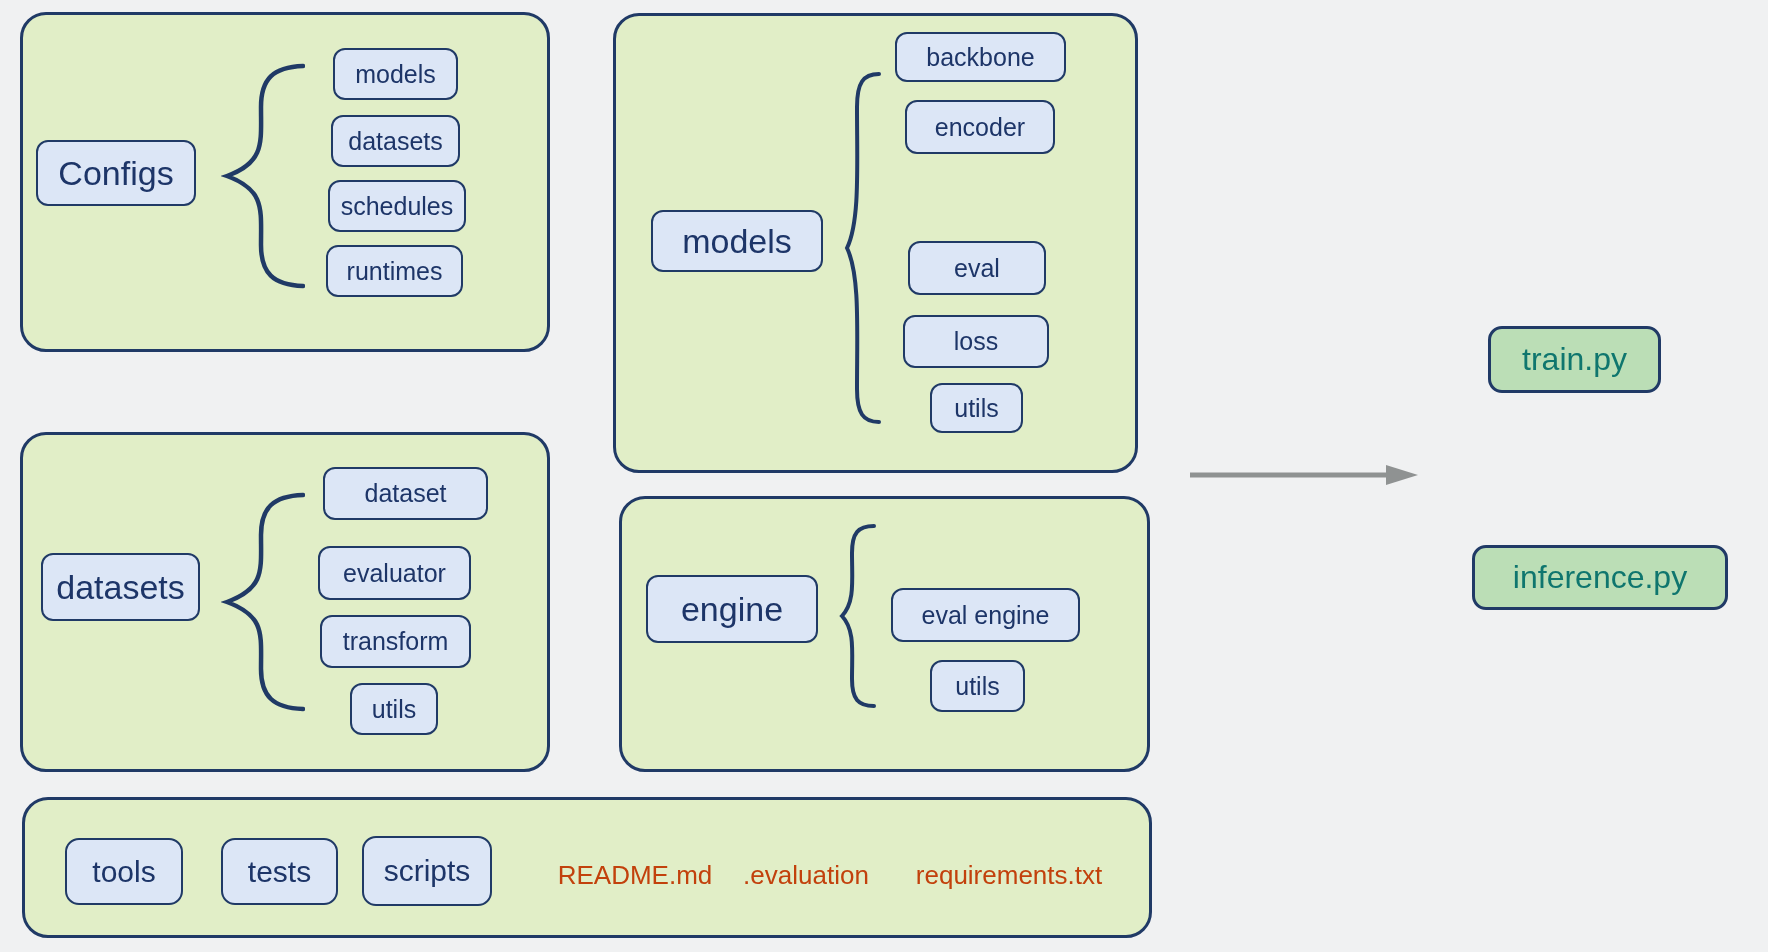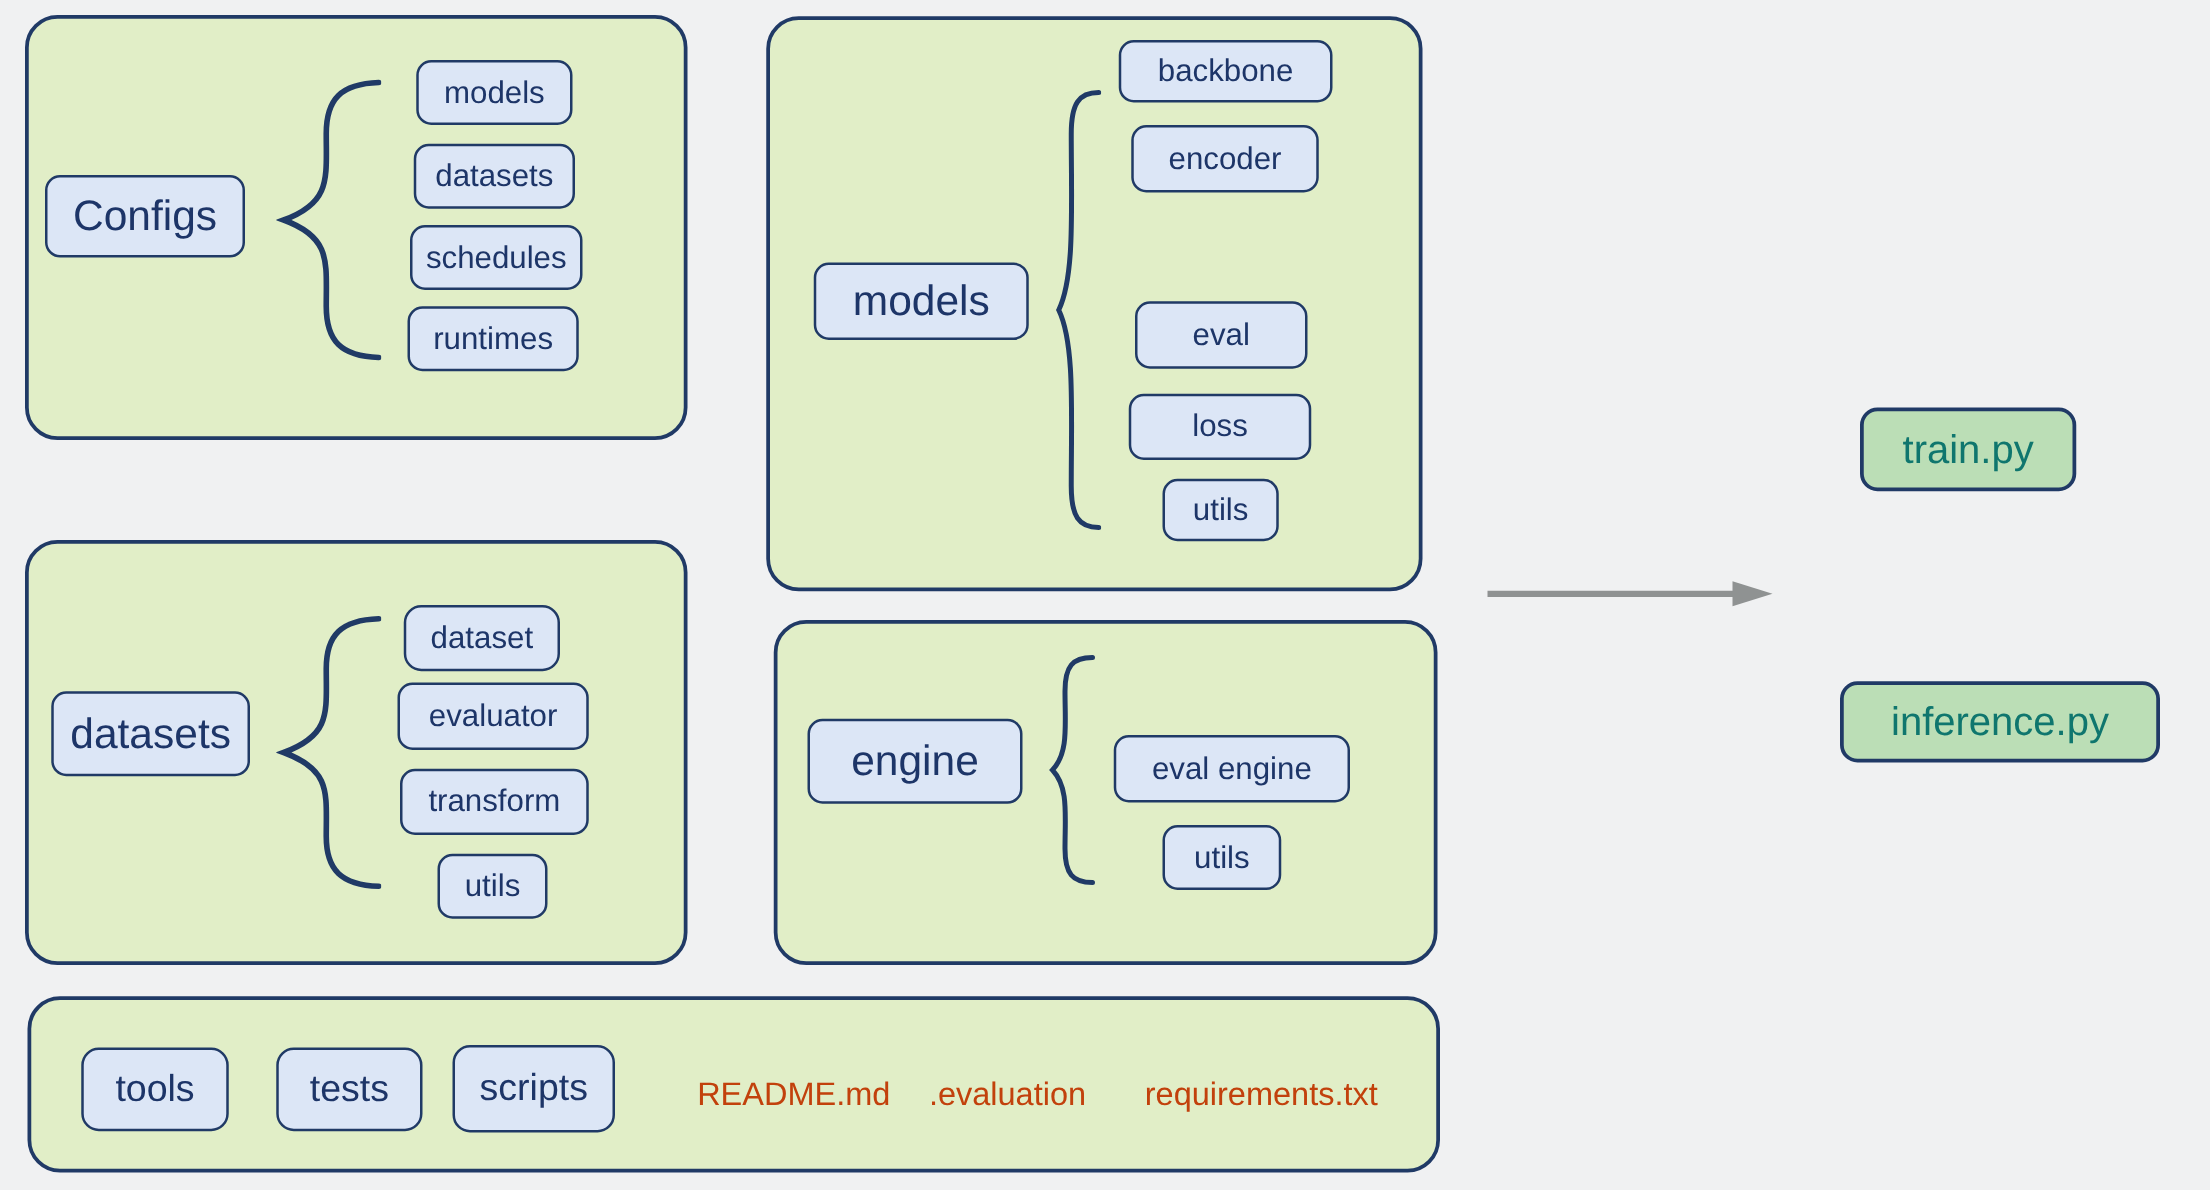"dataset" div.node { border-radius: 14px -> none; top: 49px -> 32px; width: 125px -> 165px }
